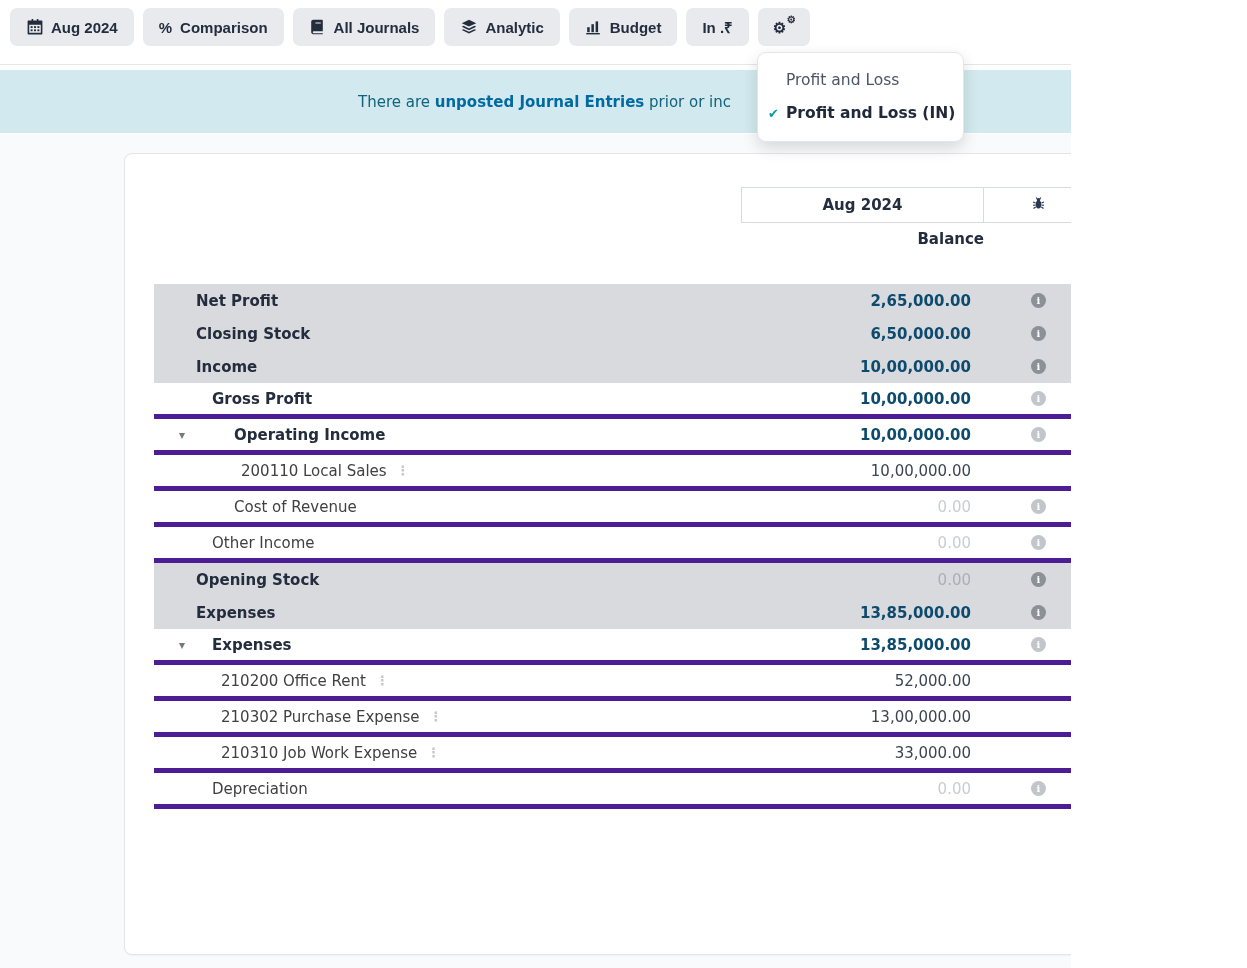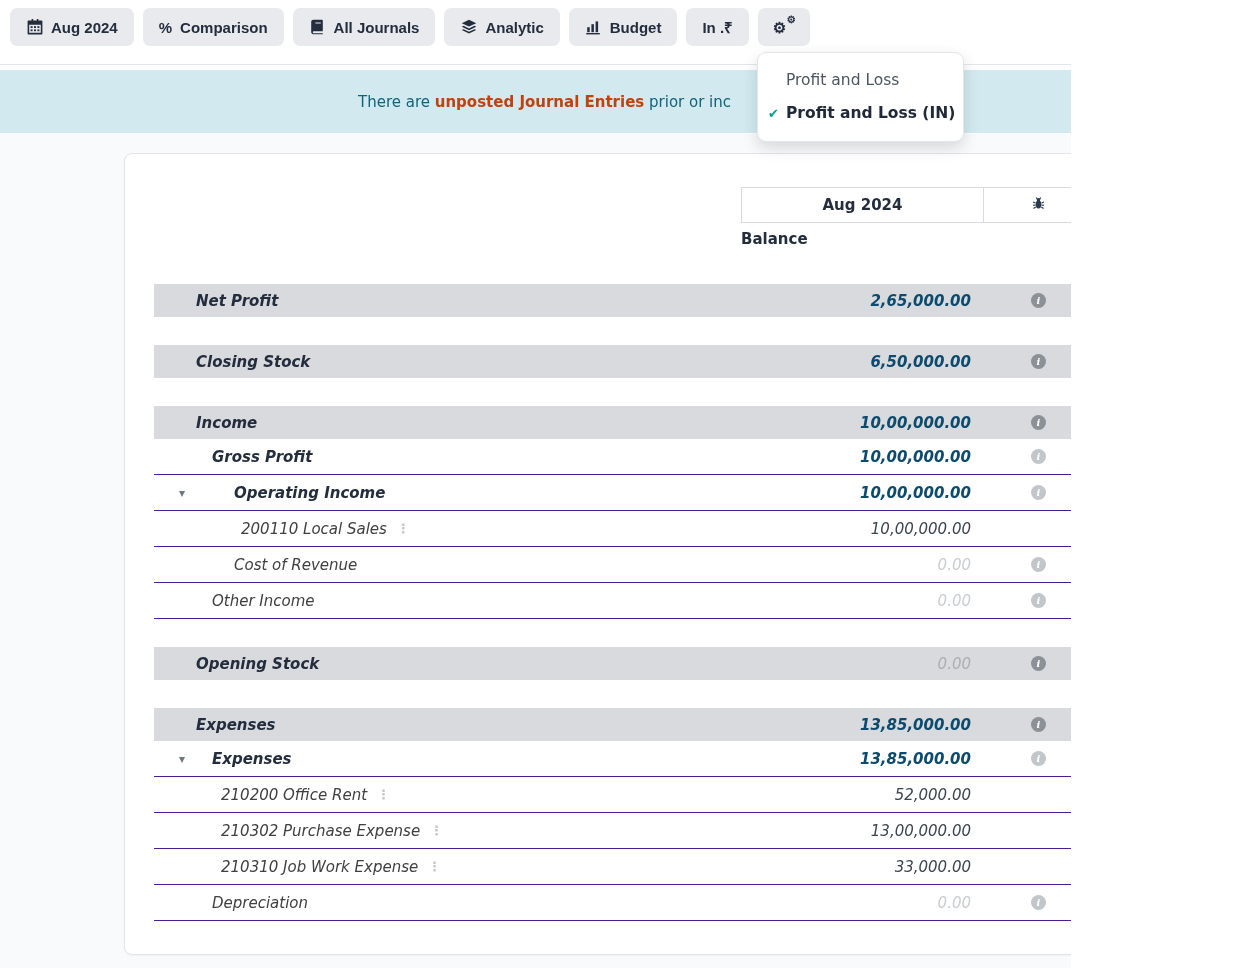"unposted Journal Entries" .banner-text b { color: #c2410c -> #0369a1 }
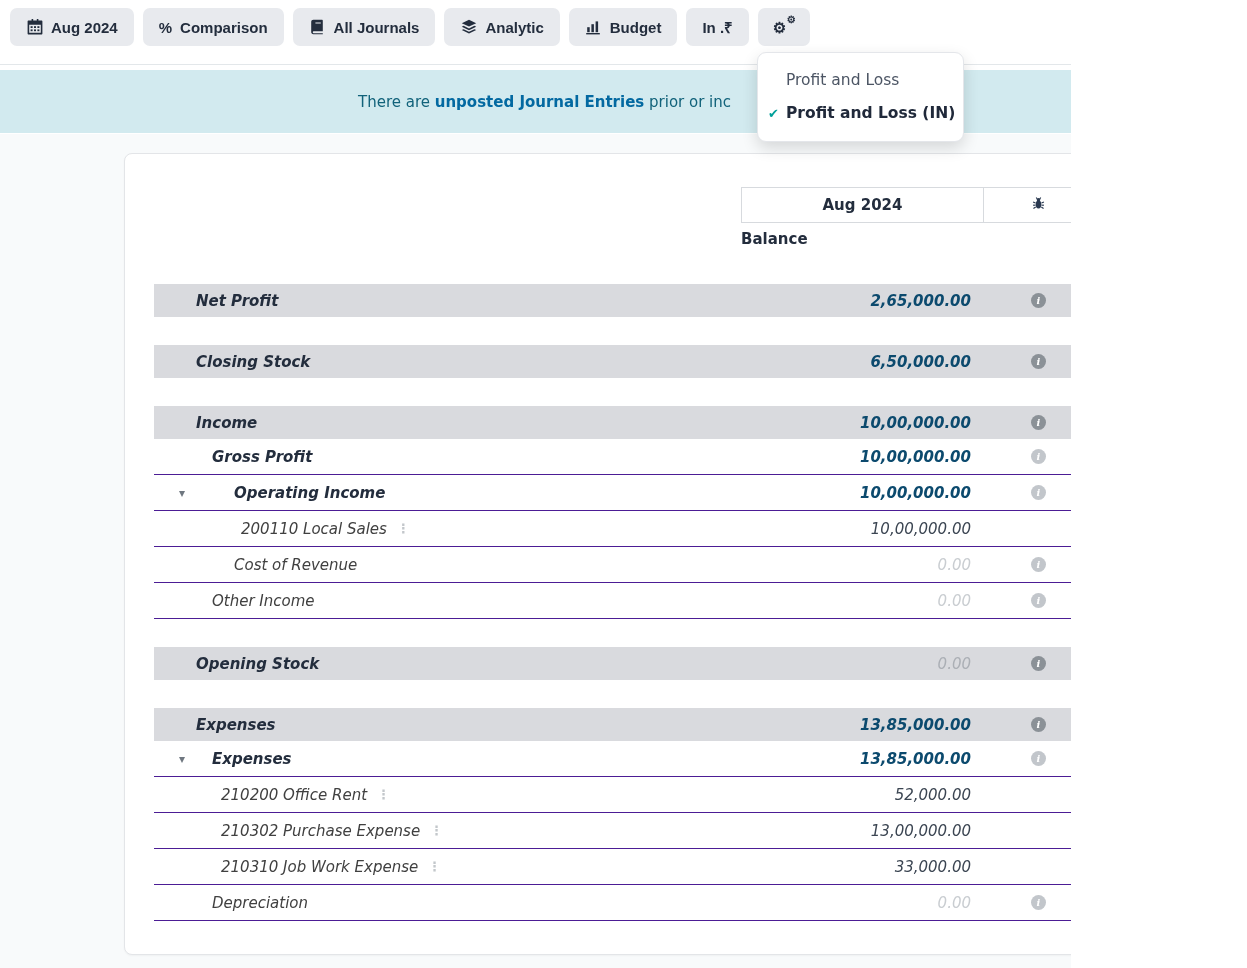"Balance" .subheader { text-align: left -> right }
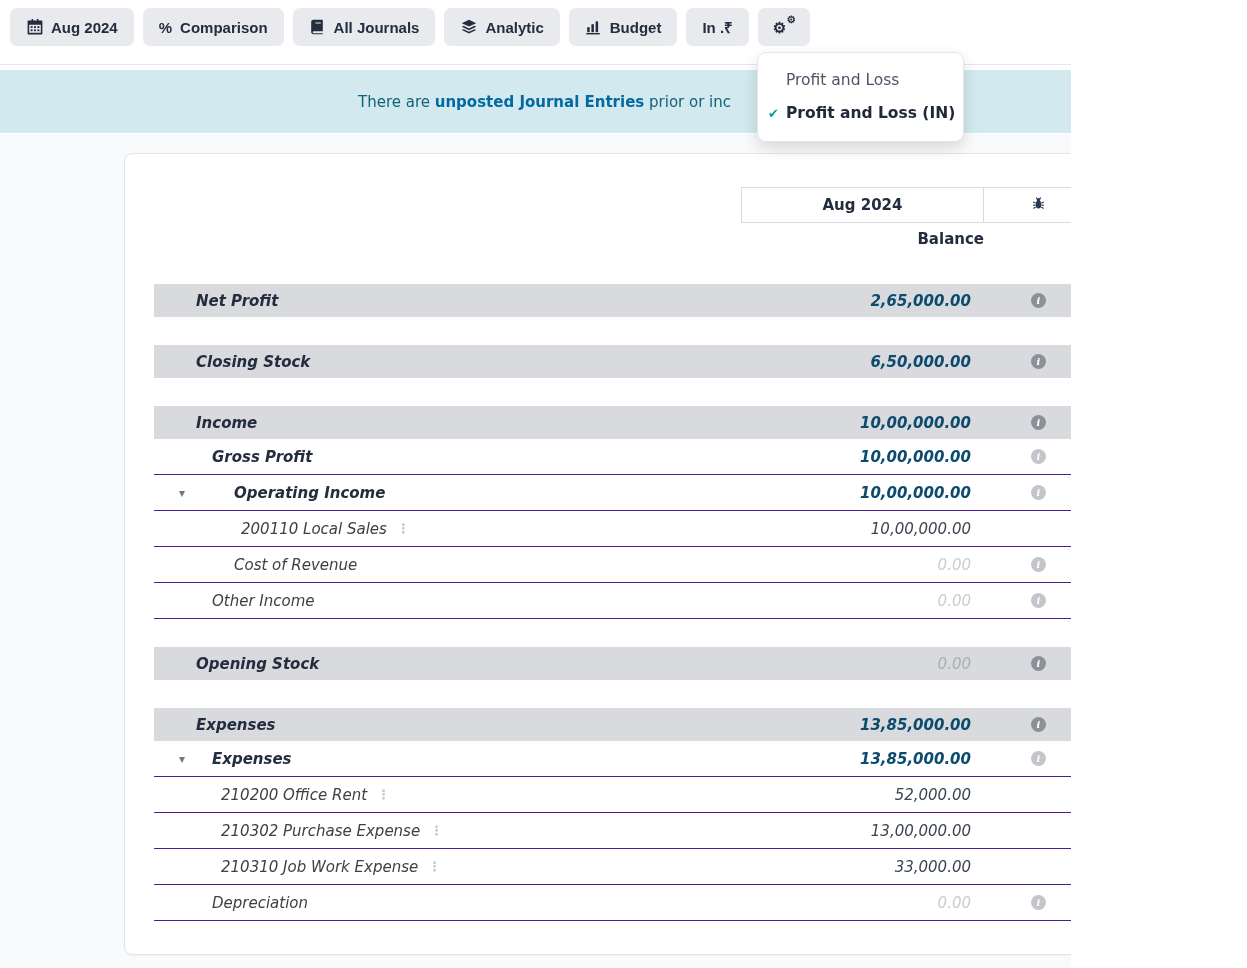"Net Profit" .rows { font-style: italic -> none }
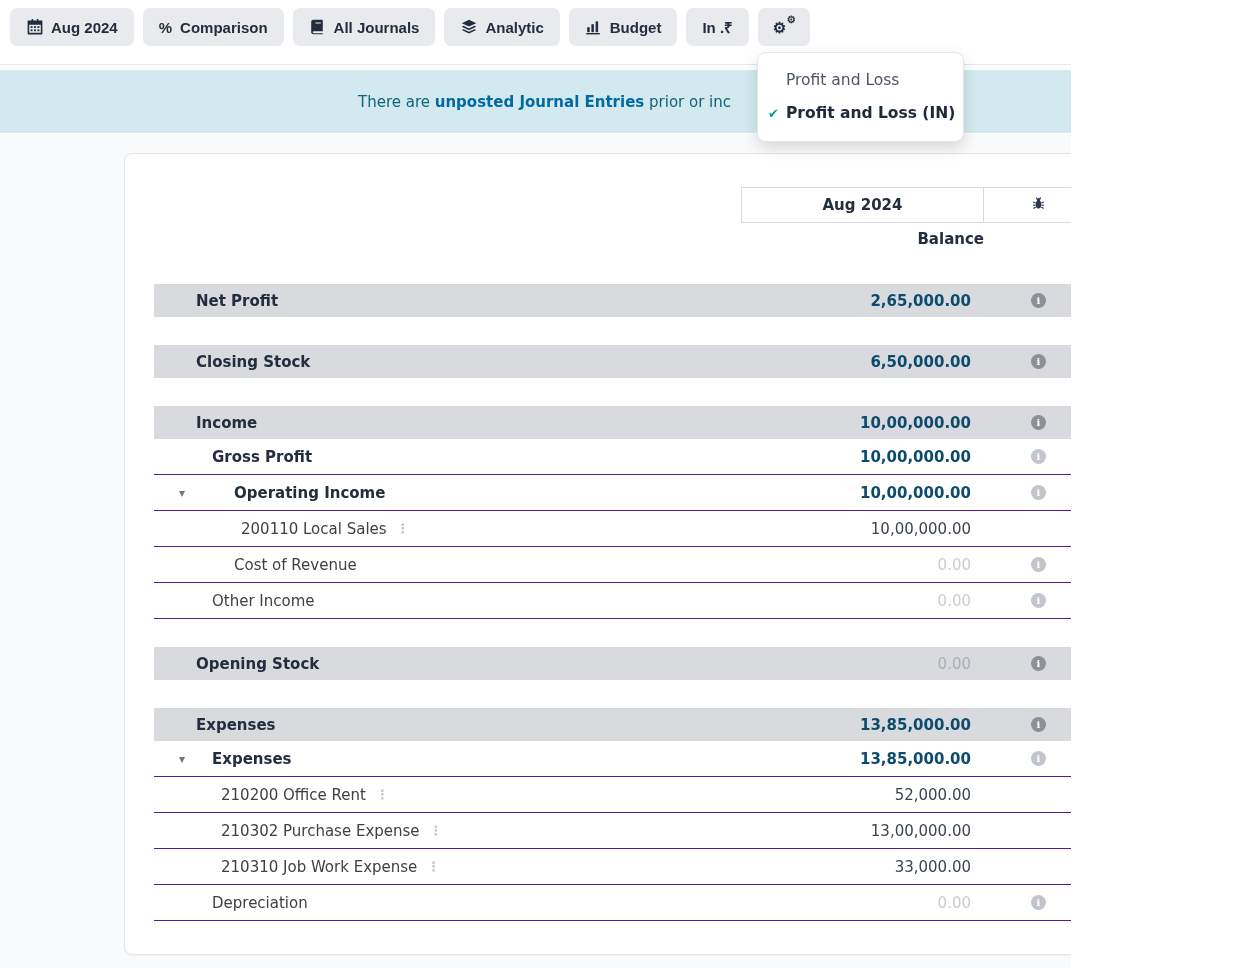"Closing Stock" .row.gap { margin-top: 28px -> none }
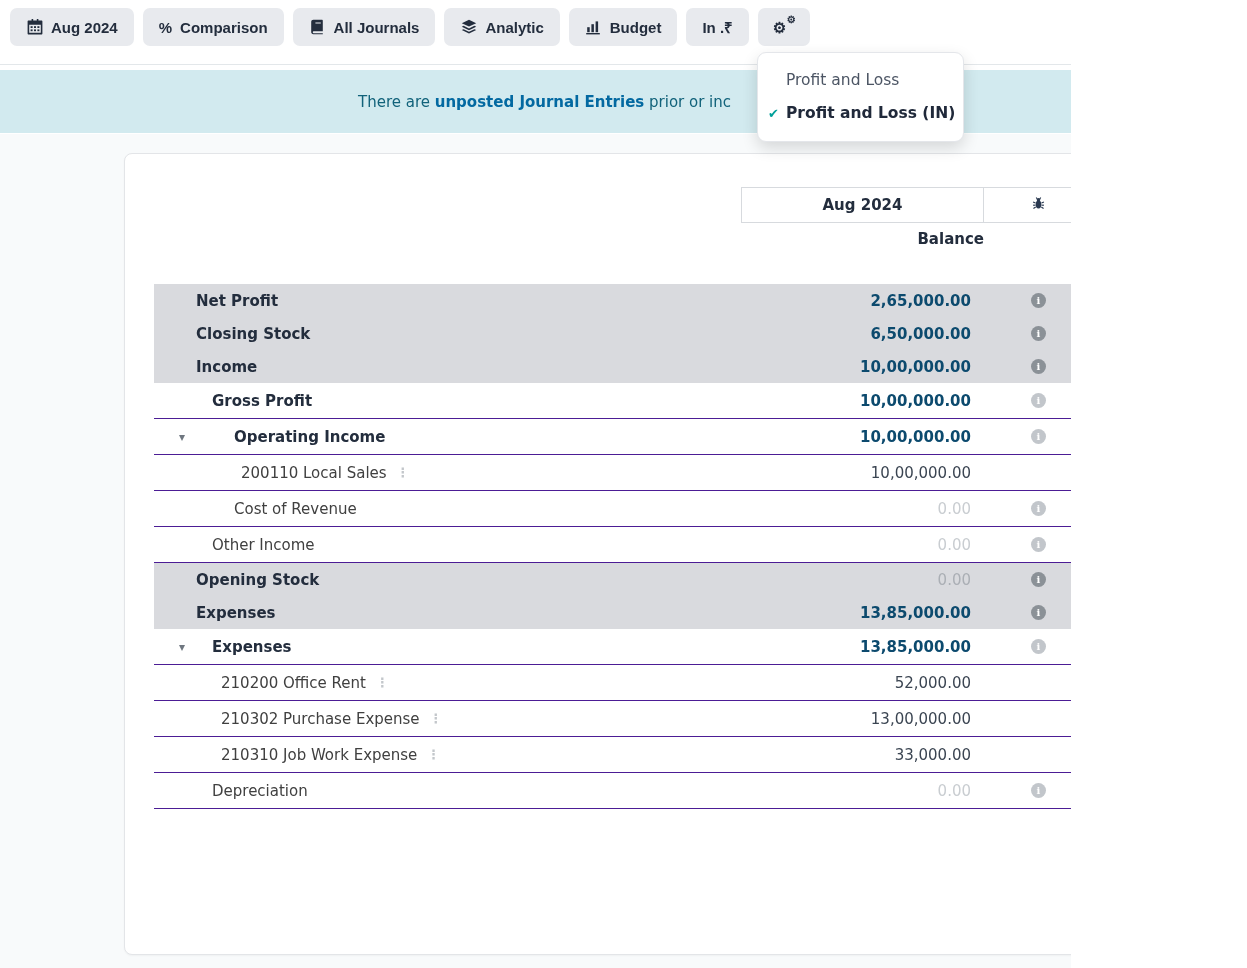"Gross Profit" .row.white { border-bottom: 1px solid #4c1d95 -> 5px solid #4c1d95 }
